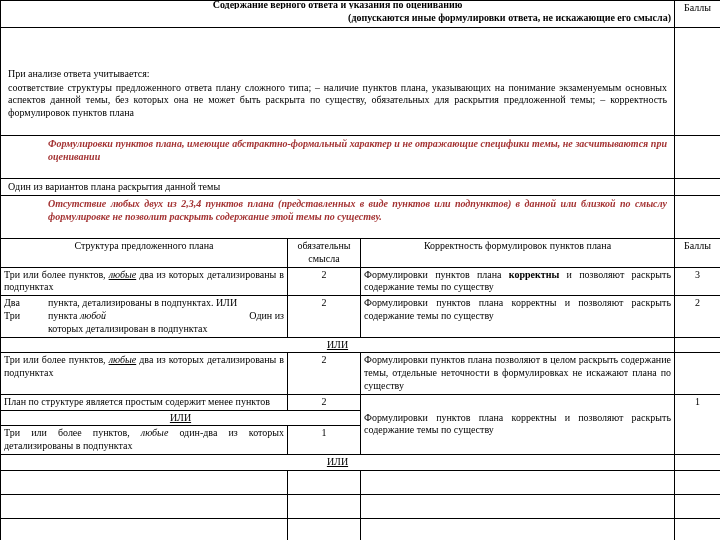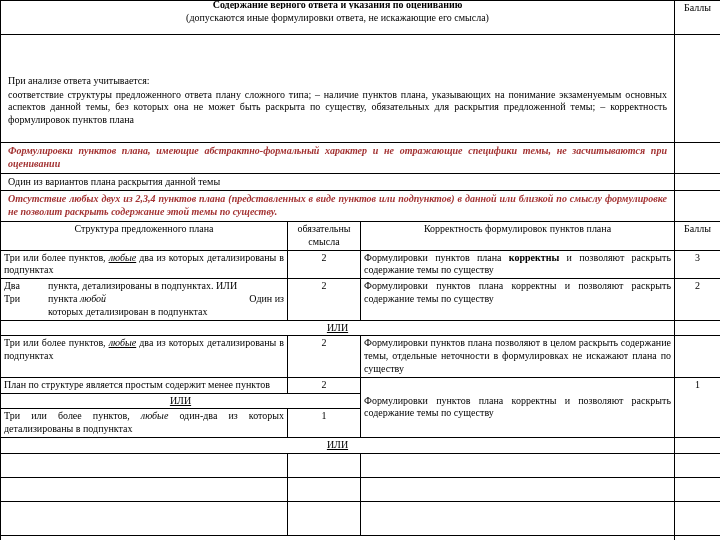"(допускаются иные формулировки ответа," .title-sub { font-weight: none -> bold; padding-bottom: 8px -> 1px; text-align: center -> right }
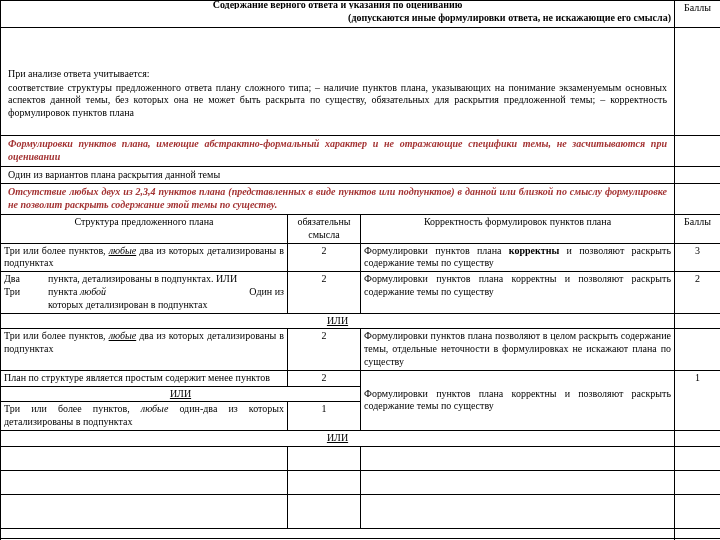"Формулировки пунктов плана, имеющие" .red-block { margin-left: none -> 40px; padding: 1px 4px 1px 4px -> 1px 4px 13px 4px }
